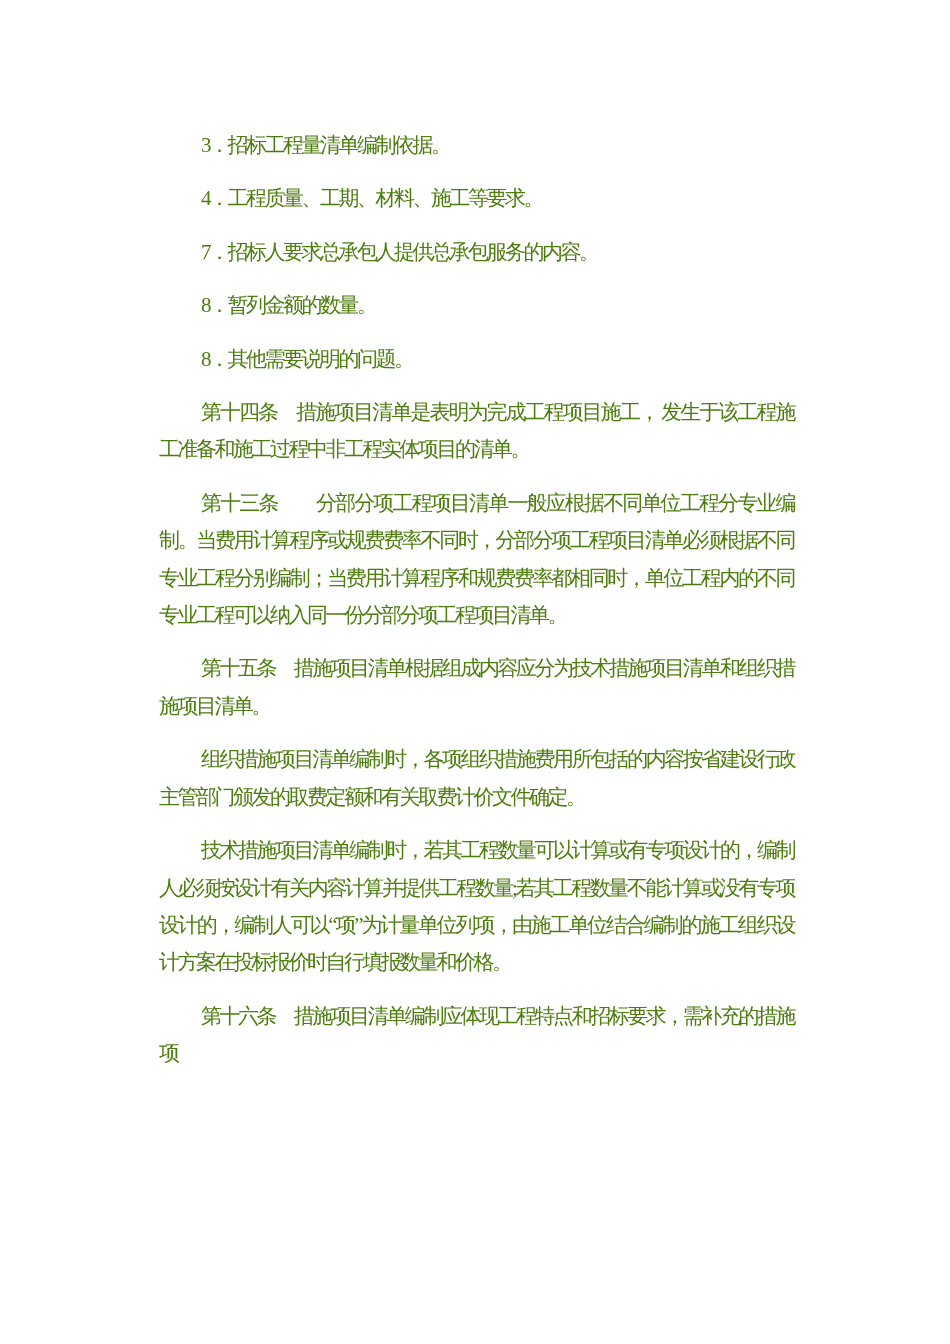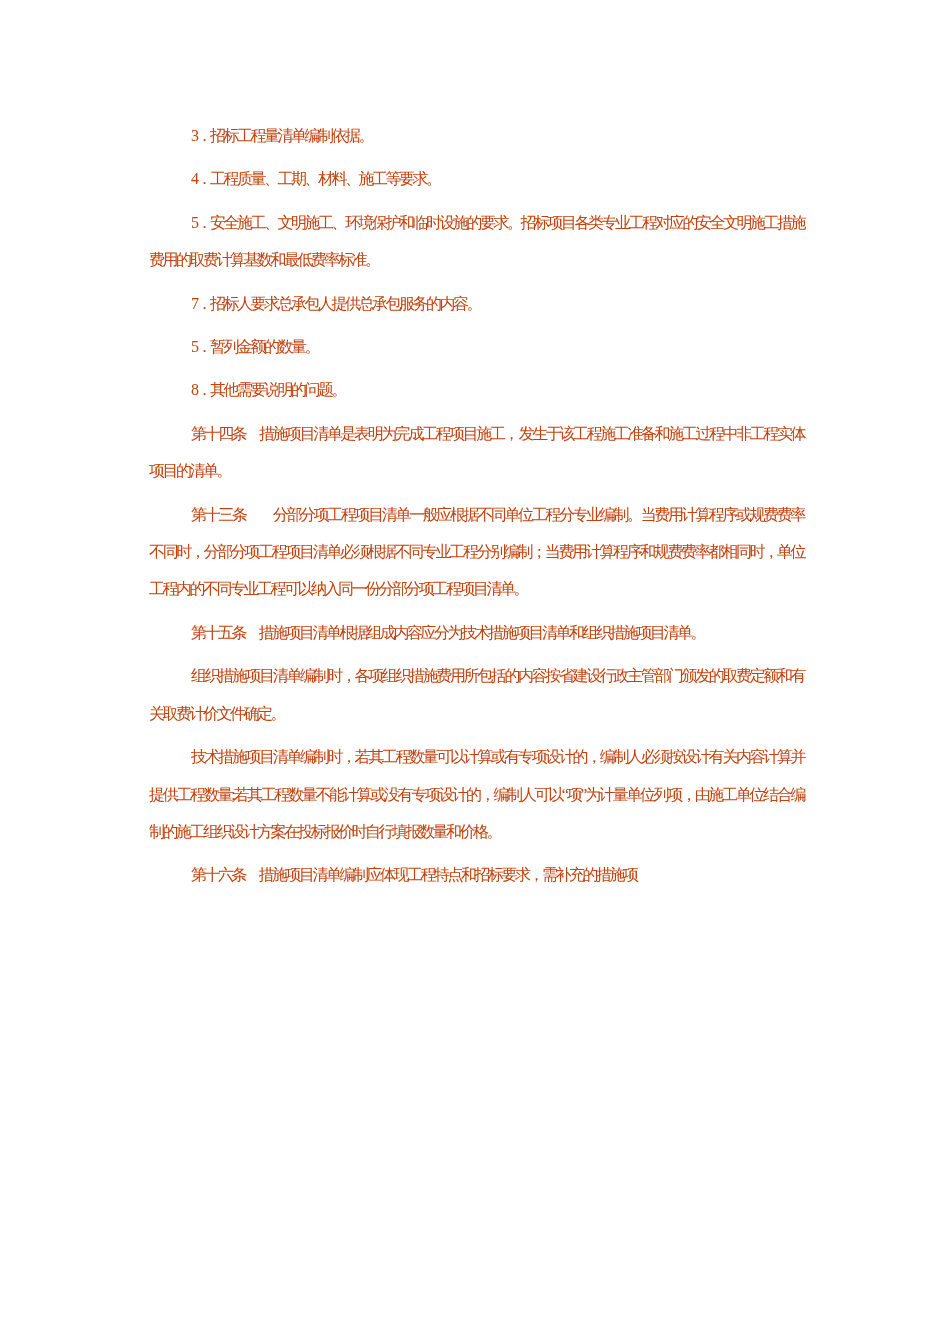"3．招标工程量清单编制依据。" .para { color: #c2410c -> #4d7c0f; font-size: 16px -> 21px; margin: 6px -> 16px }
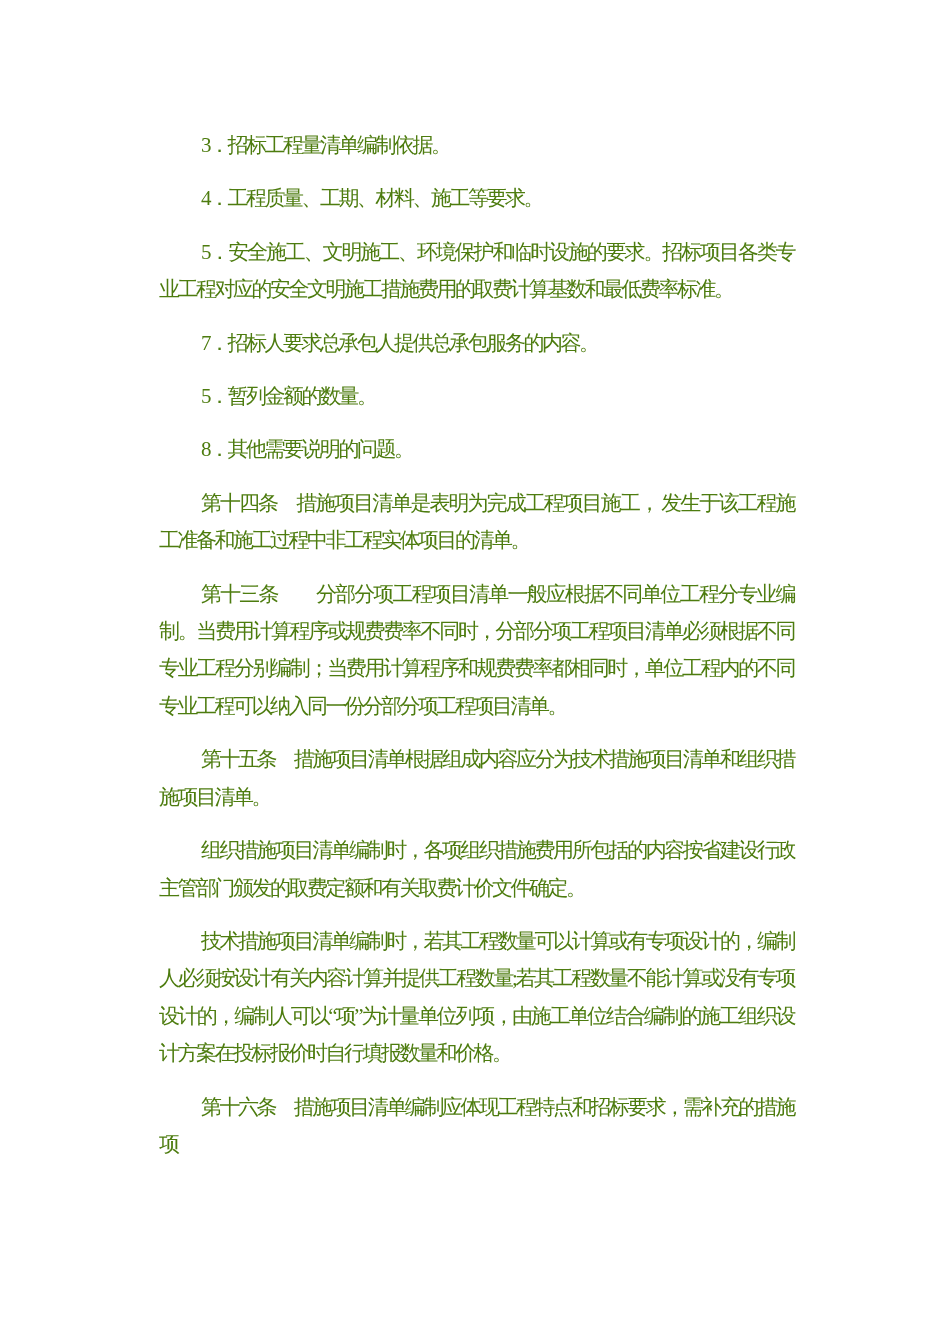"5．安全施工、文明施工、环境保护和临时设施的要求。招标项目各类专业工程对应的安全" p.para { html: <p>5．安全施工、文明施工、环境保护和临时设施的要求。招标项目各类专业工程对应的安全文明施工措施费用的取费计算基数和最低费率标准。</p> -> none }
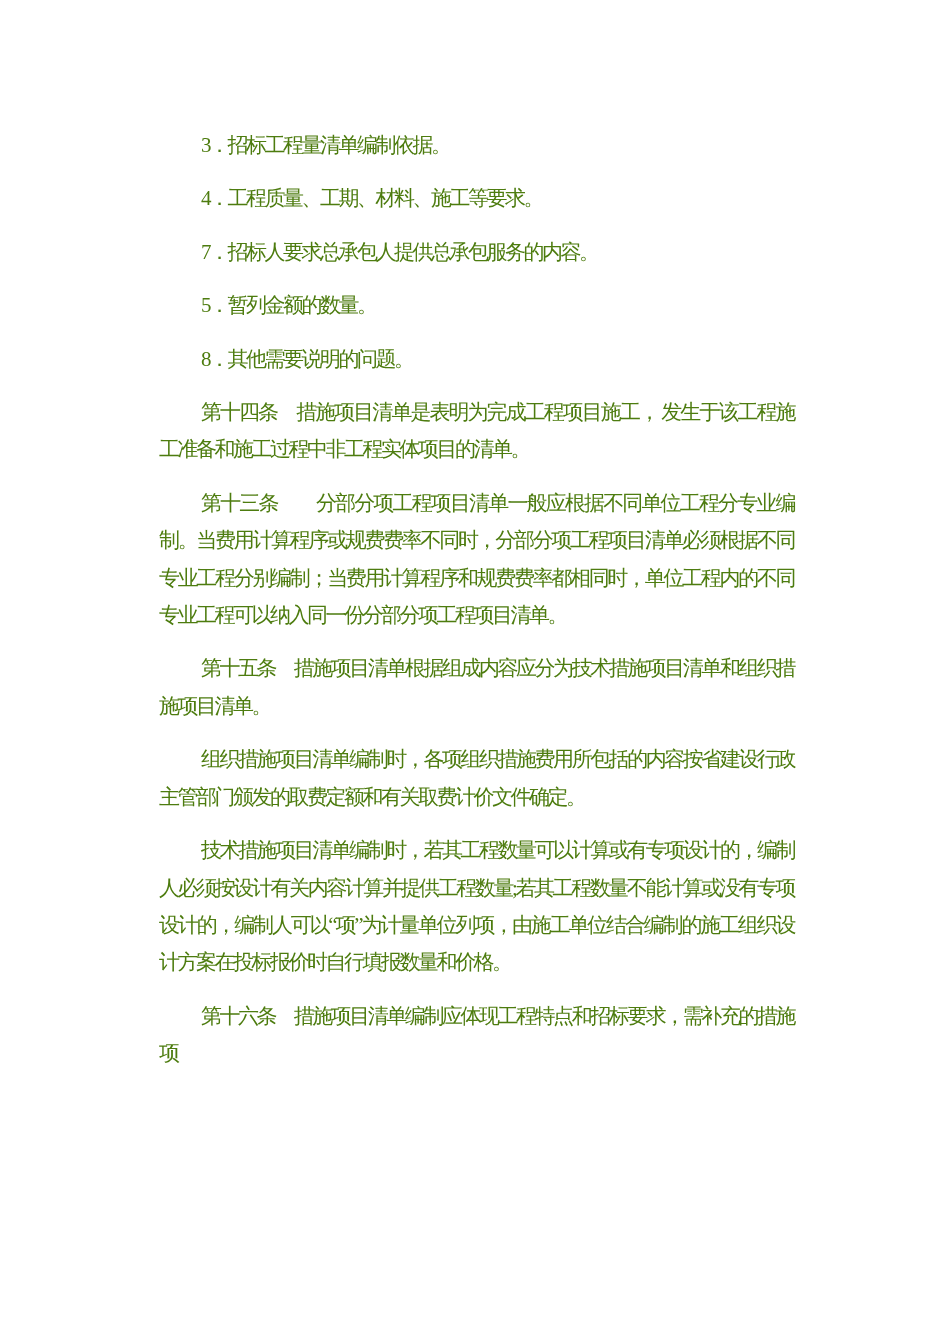"5．暂列金额的数量。" p.para { text: 5 -> 8 }
